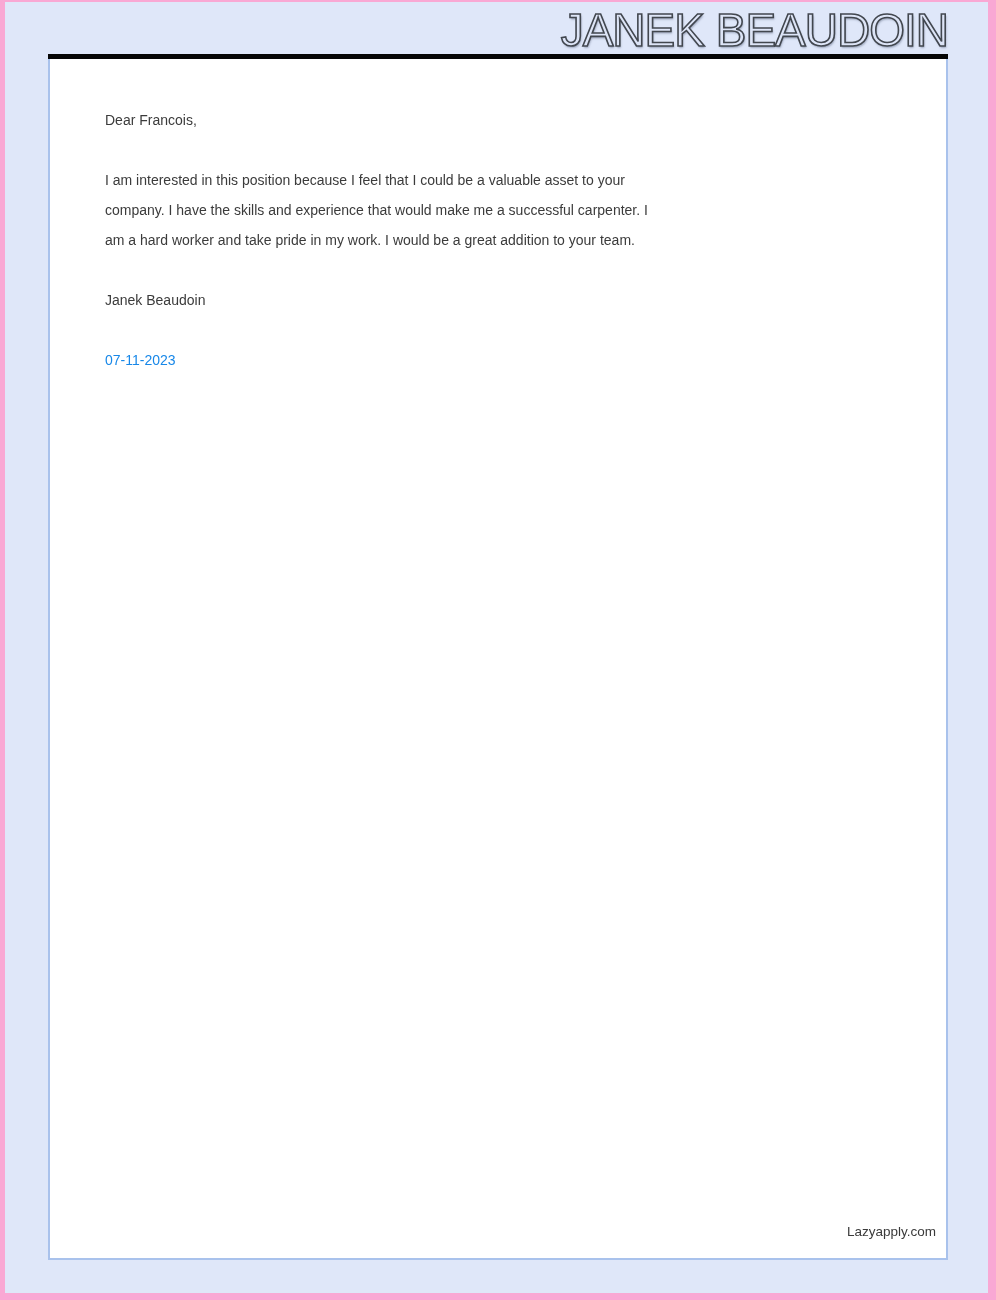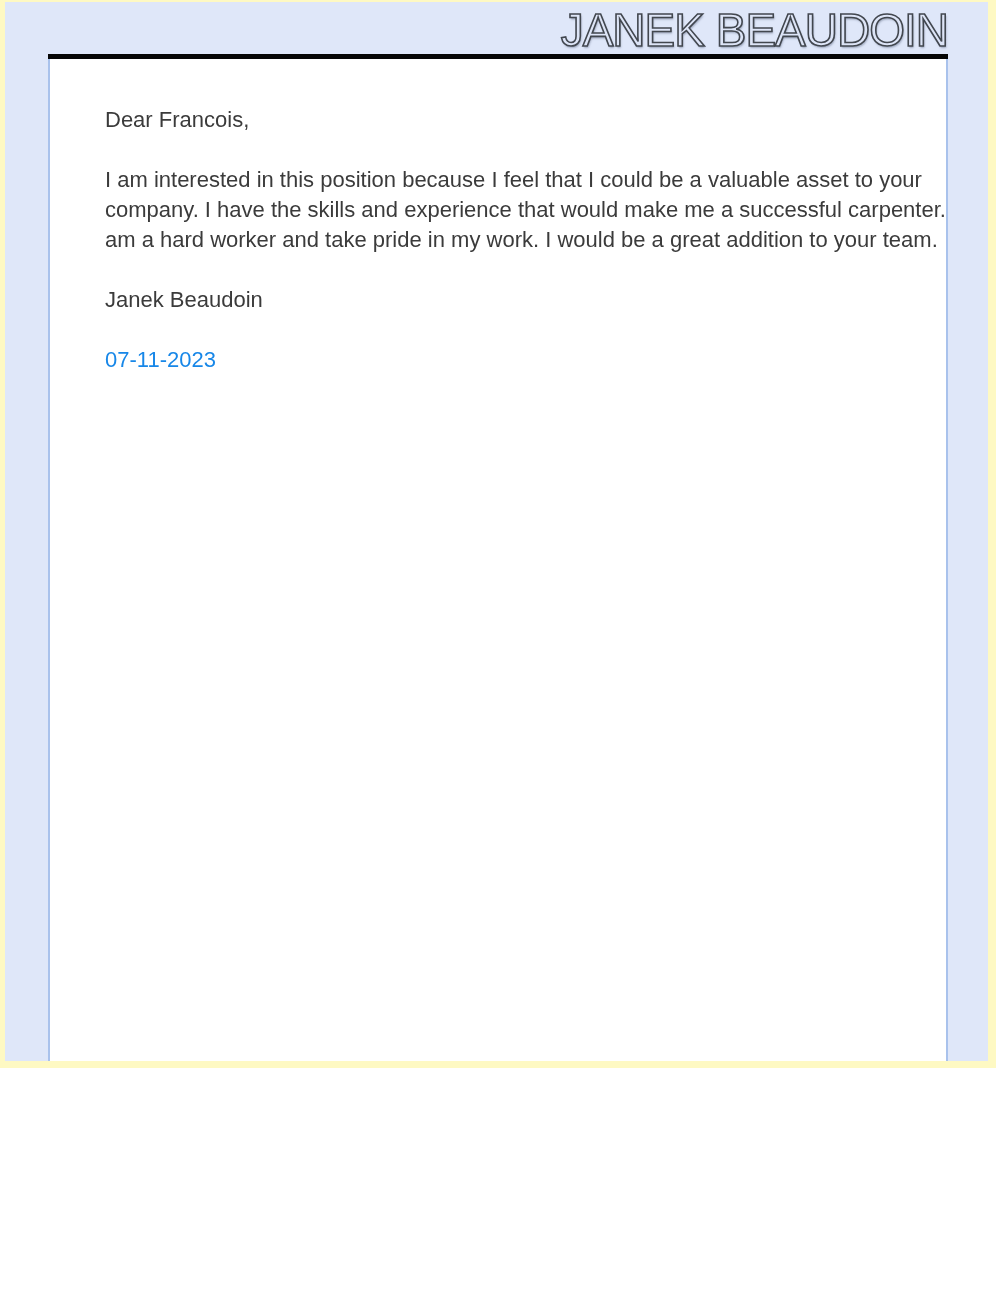"JANEK BEAUDOIN" .frame { background: #fef9c3 -> #f9a8d4; height: 1068px -> 1300px }
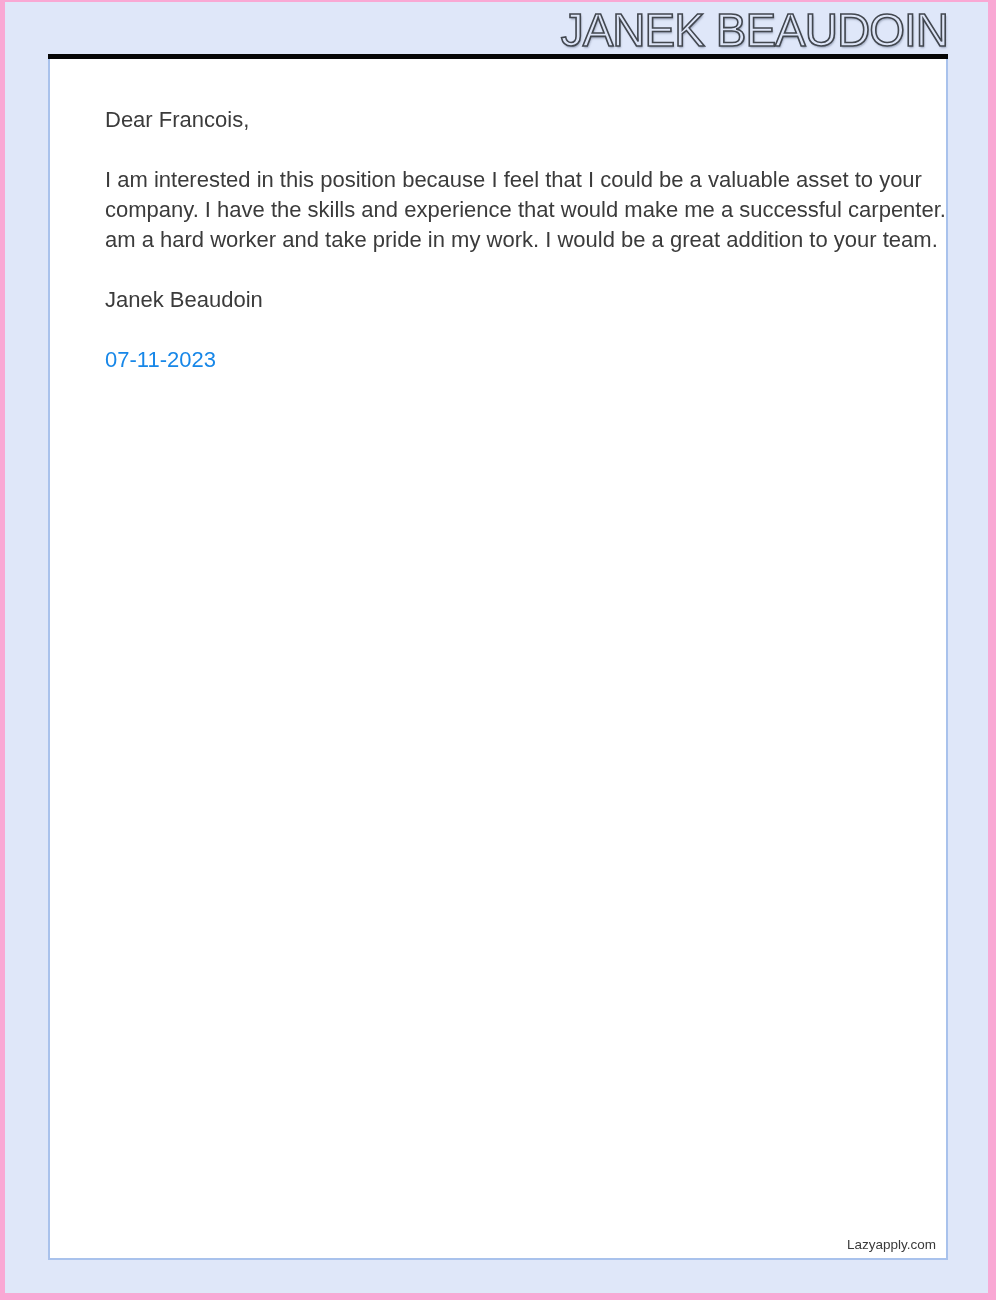"Dear Francois," .letter { font-size: 22px -> 14px }
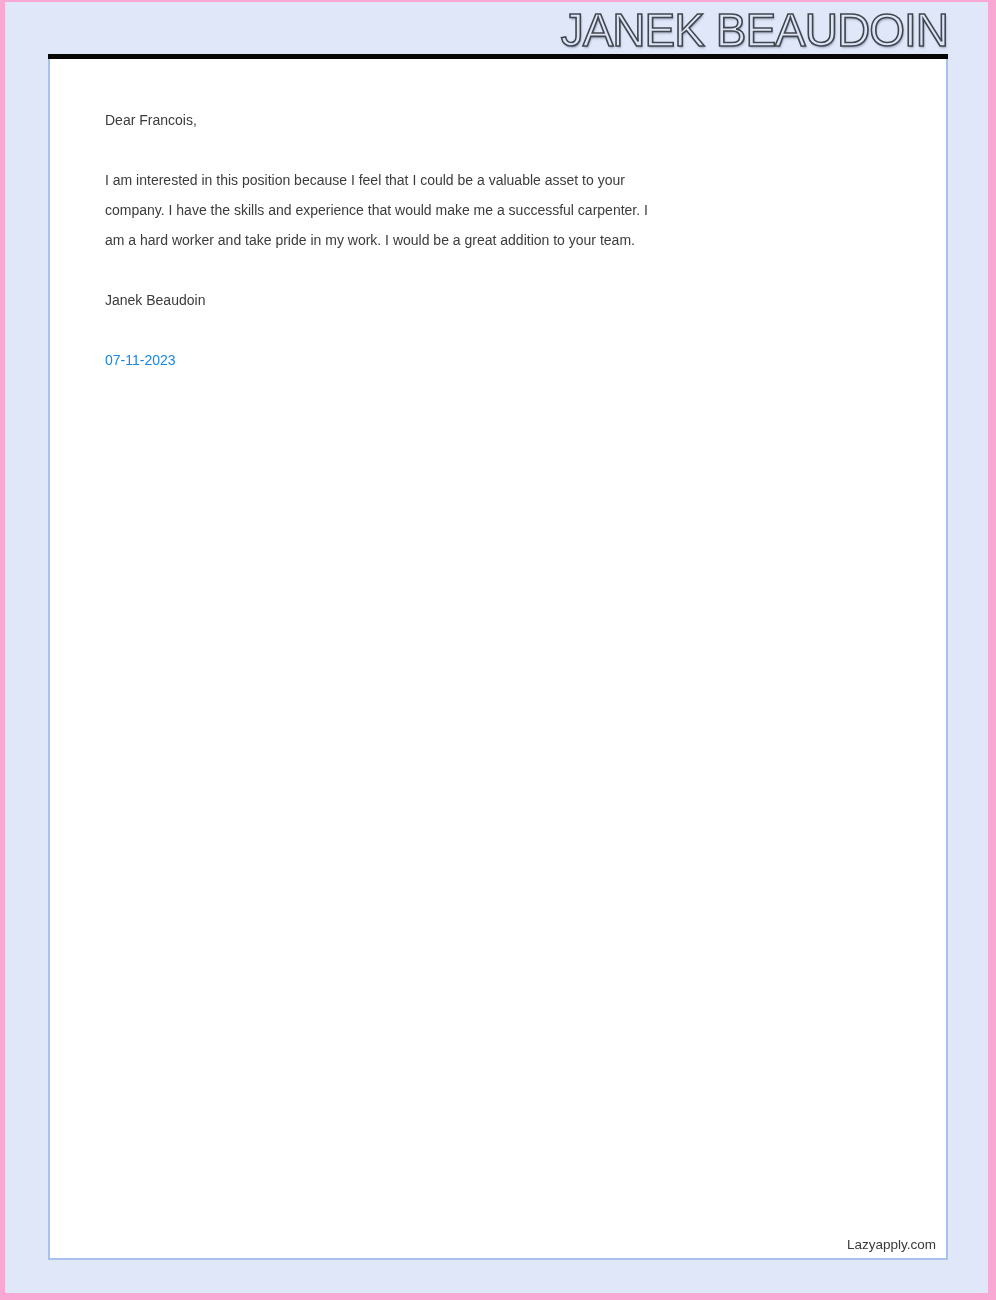"Lazyapply.com" .footer-site { bottom: 5px -> 18px }
